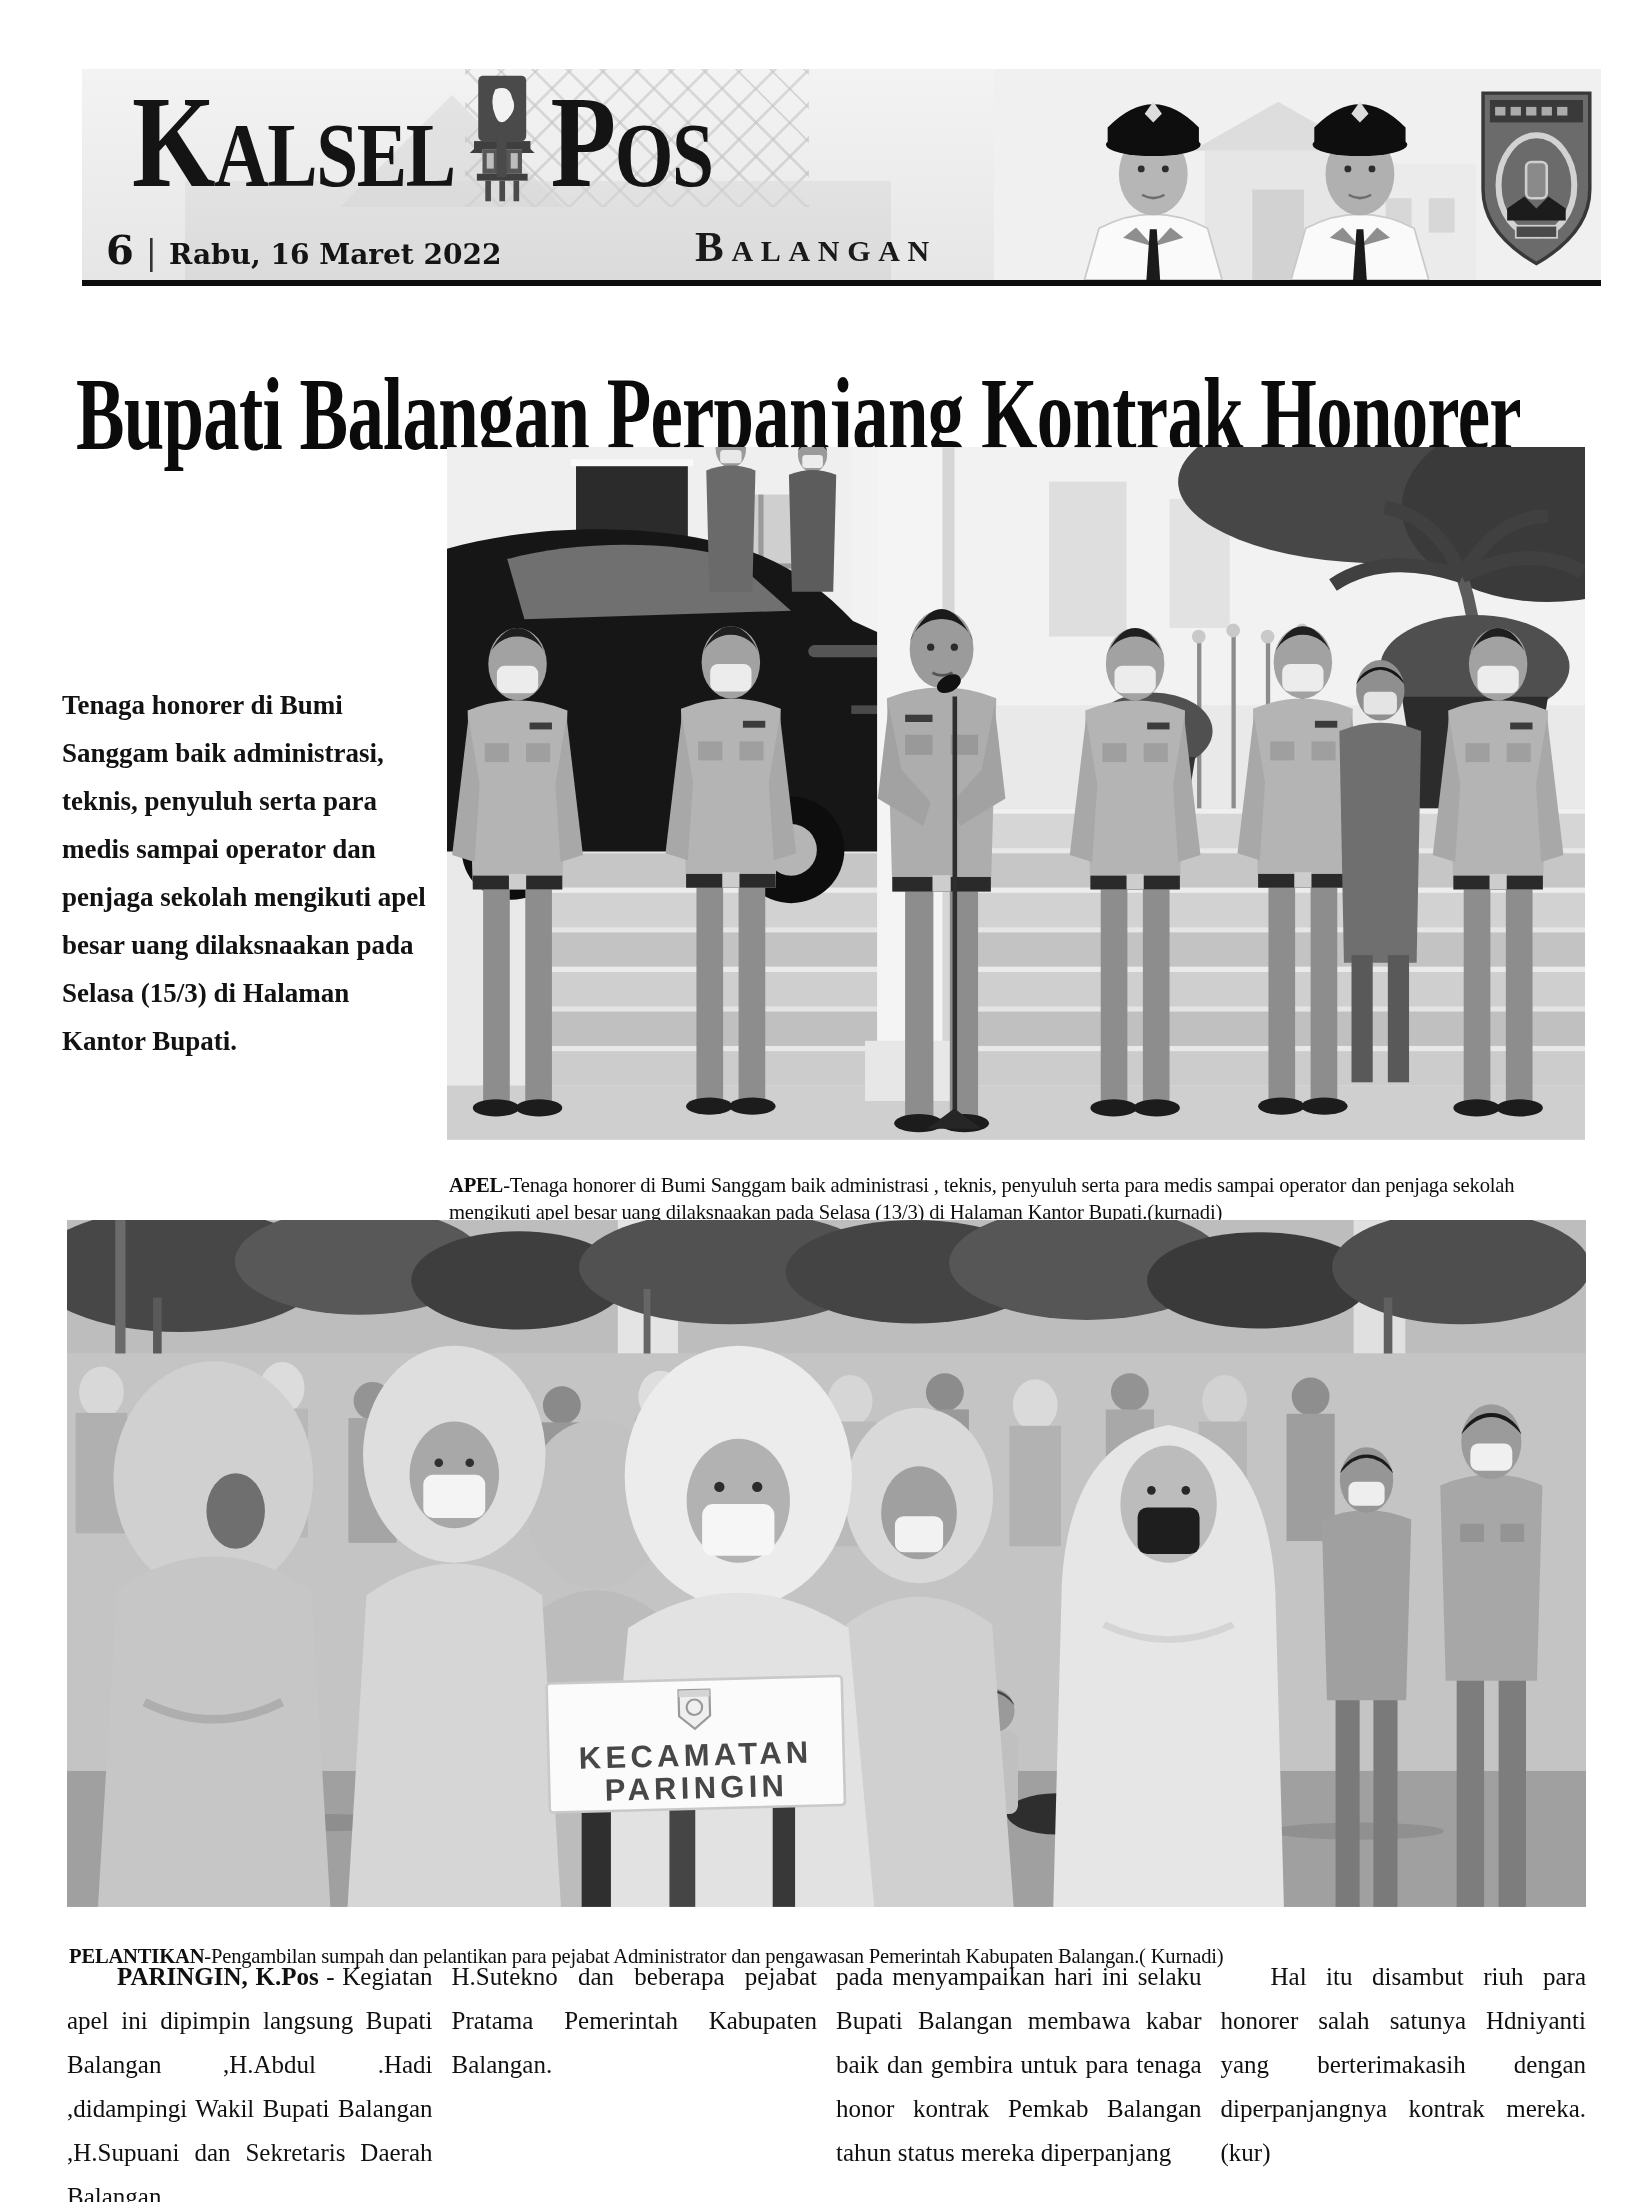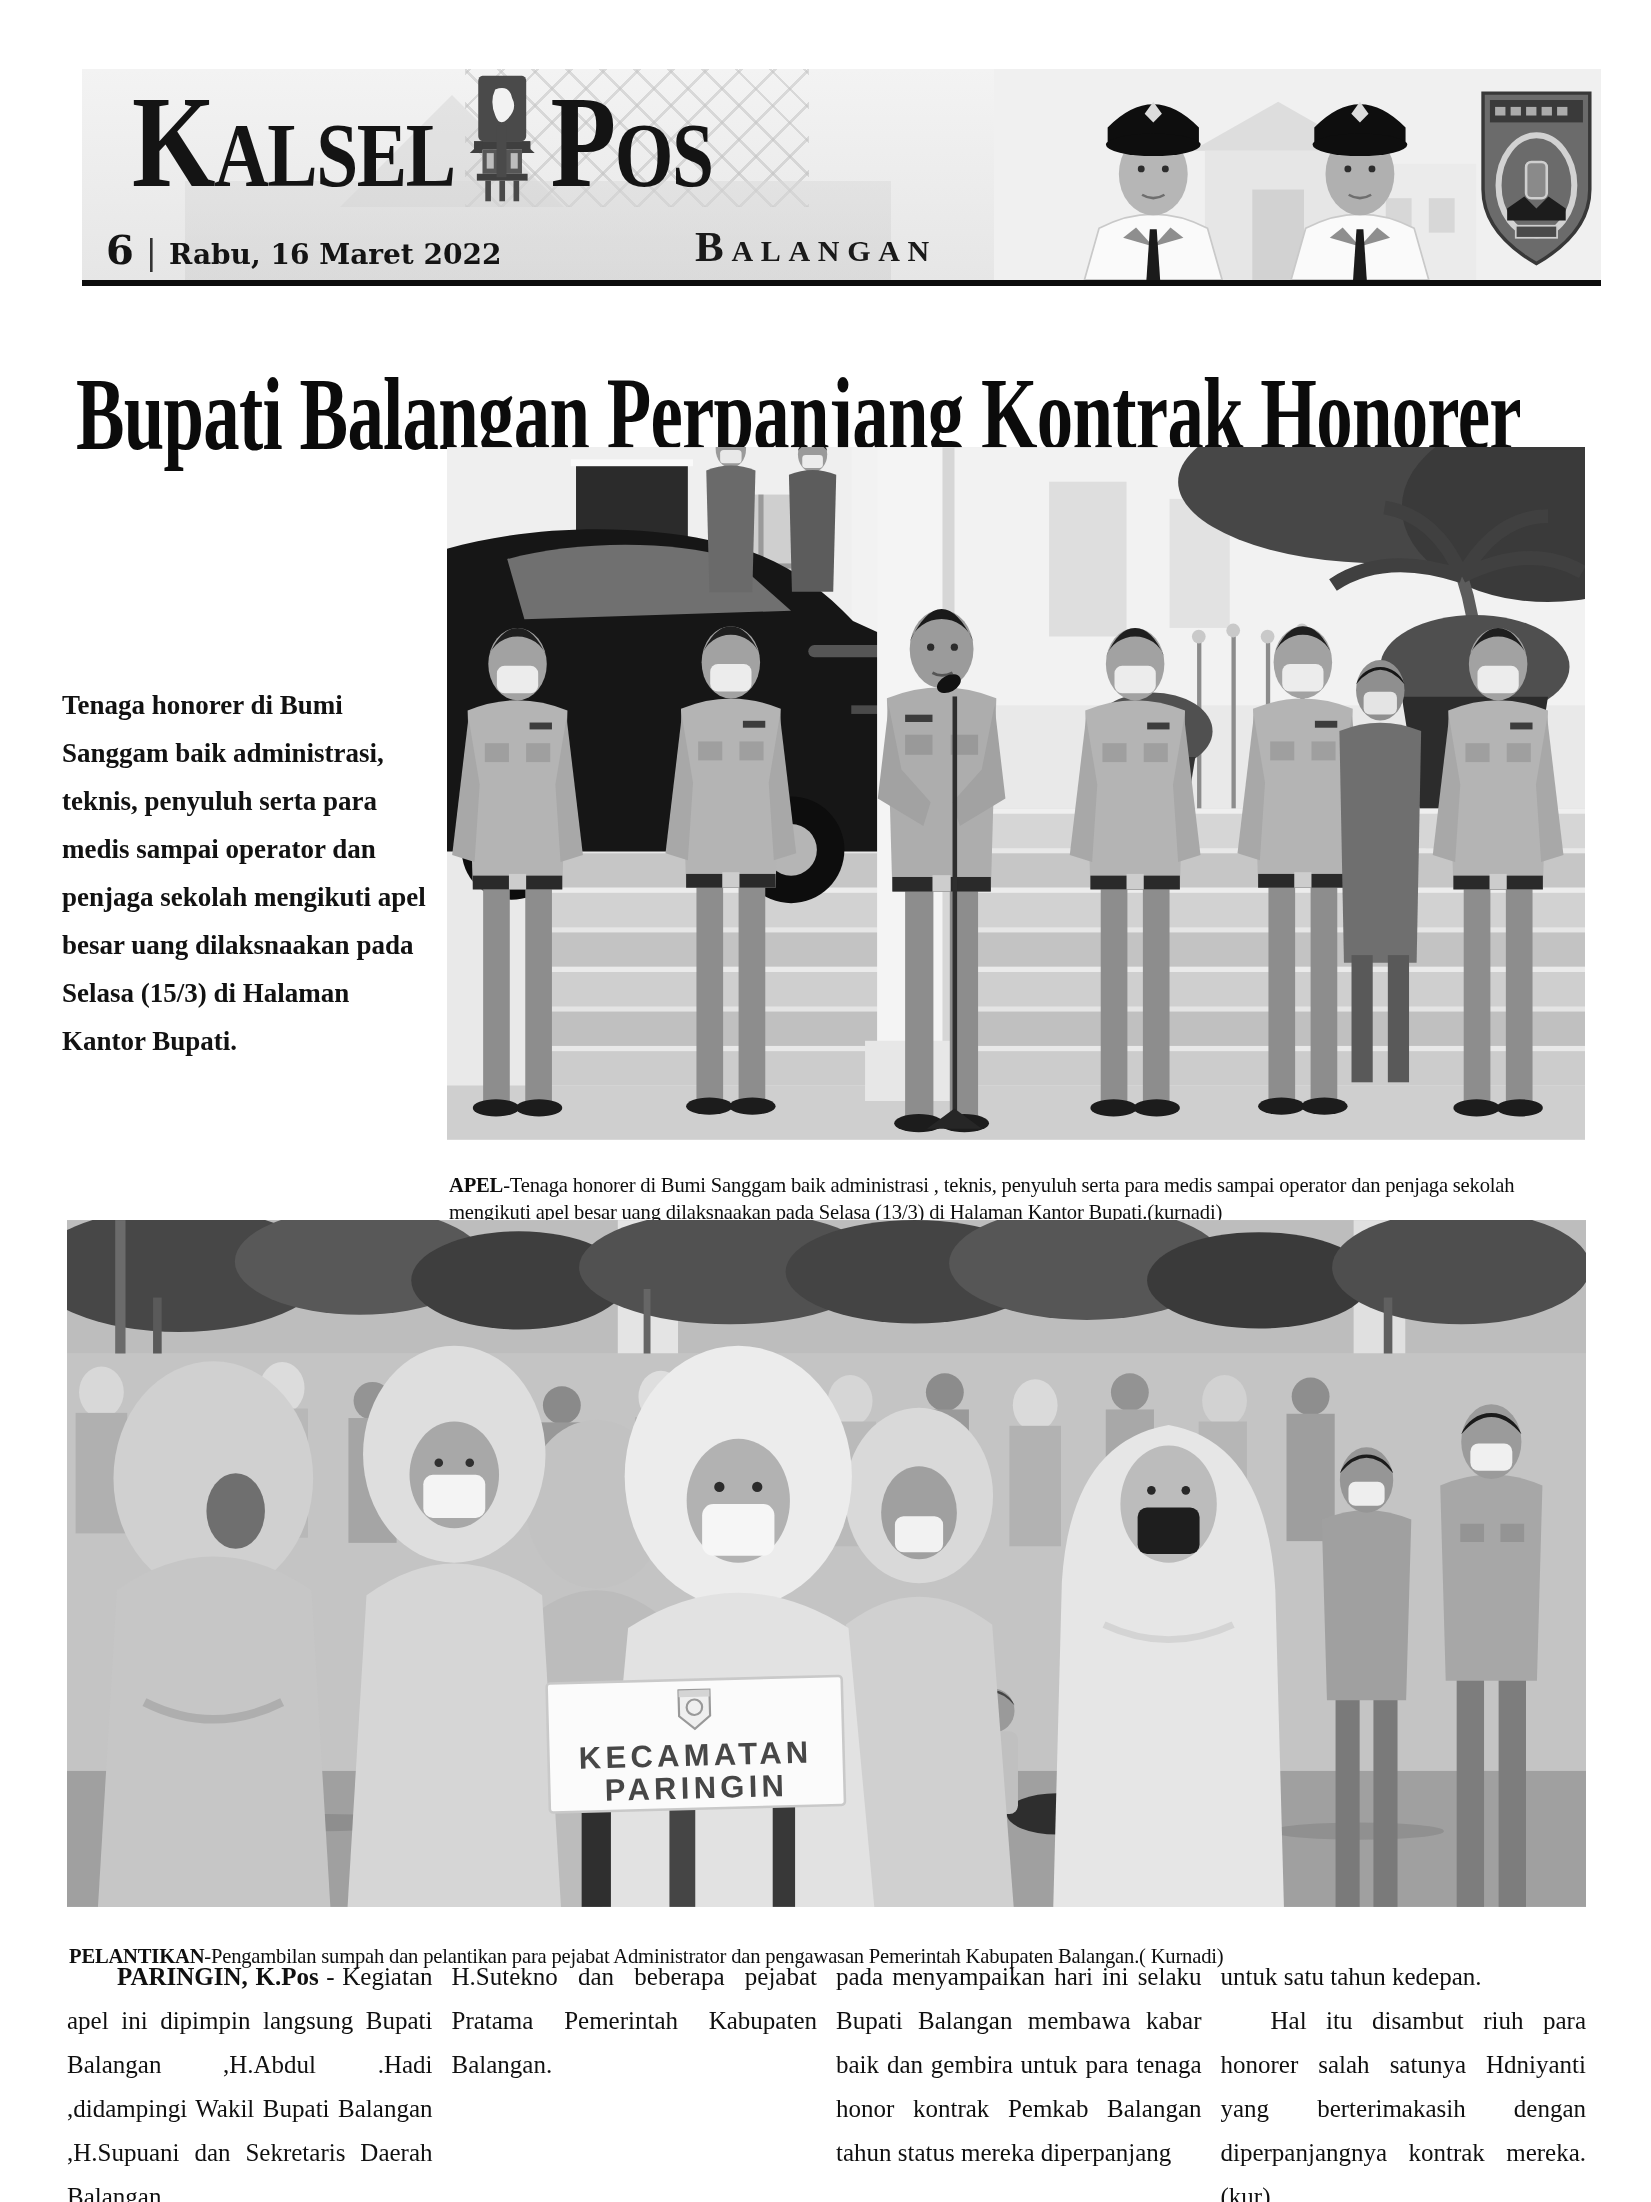"untuk satu tahun kedepan." p { html: <p>untuk satu tahun kedepan.</p> -> none }
